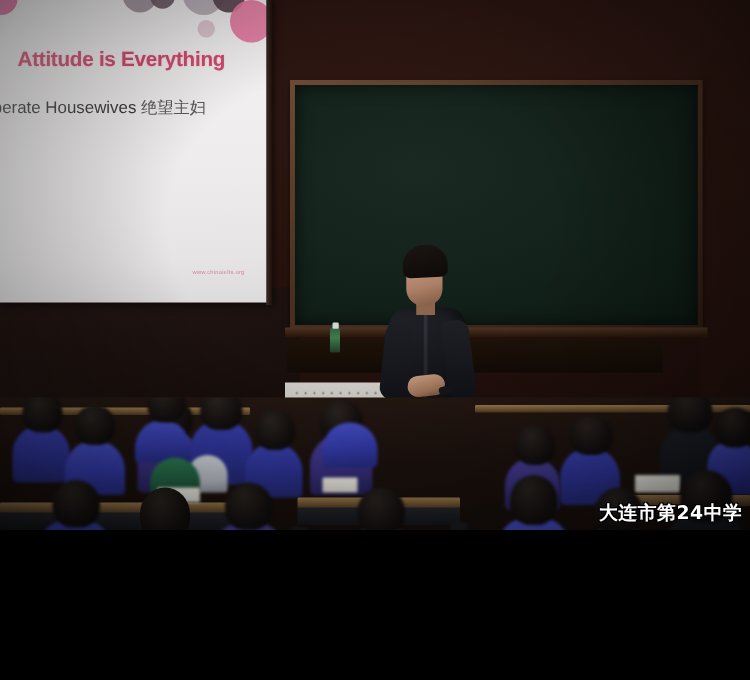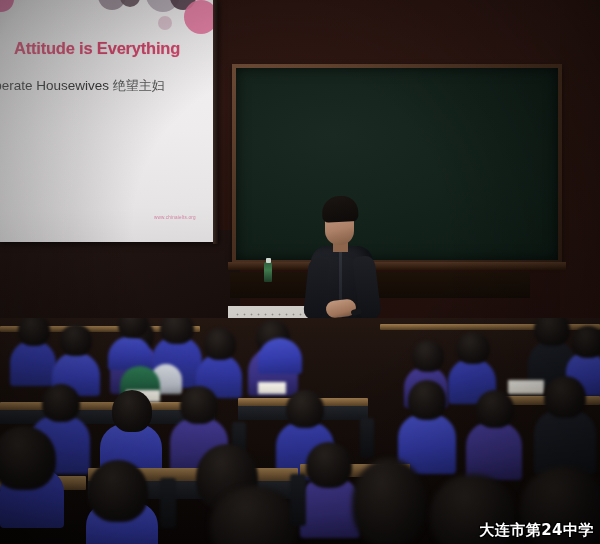"大连市第24中学" #photo { height: 544px -> 424px }
